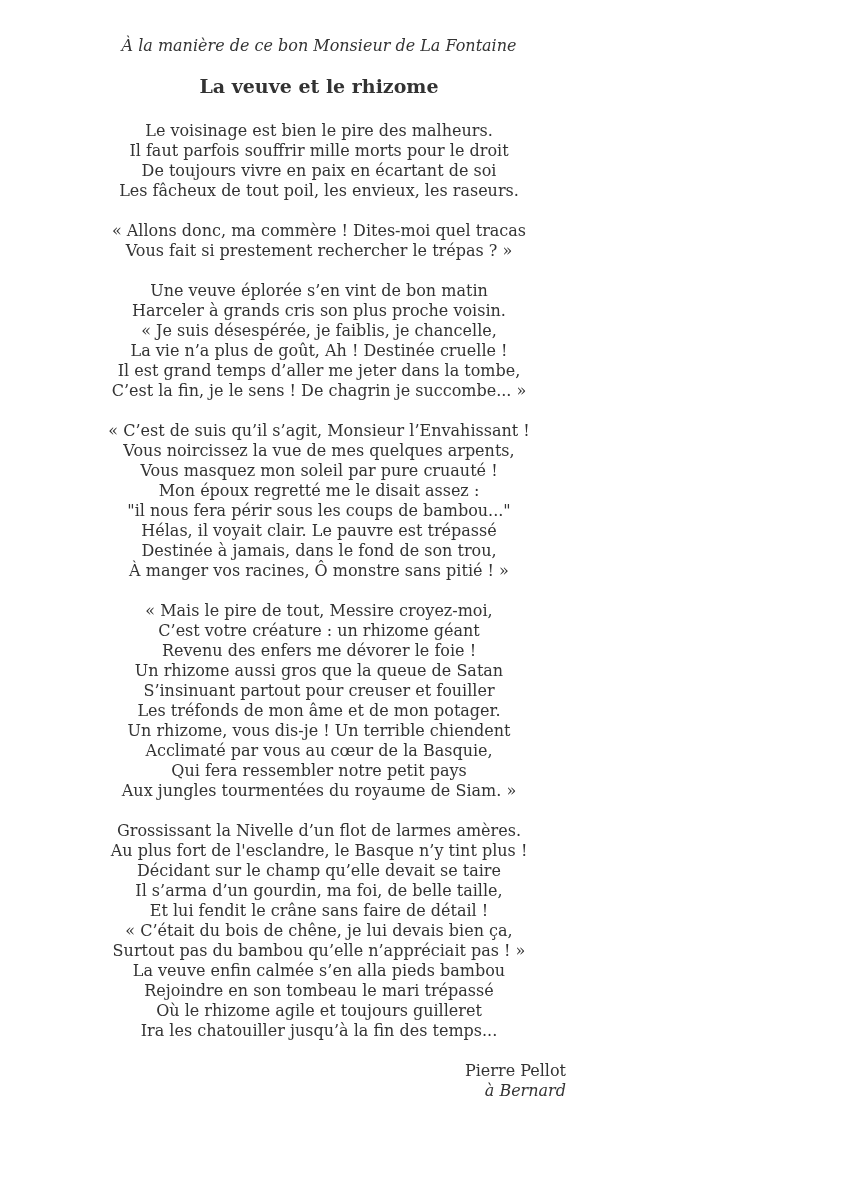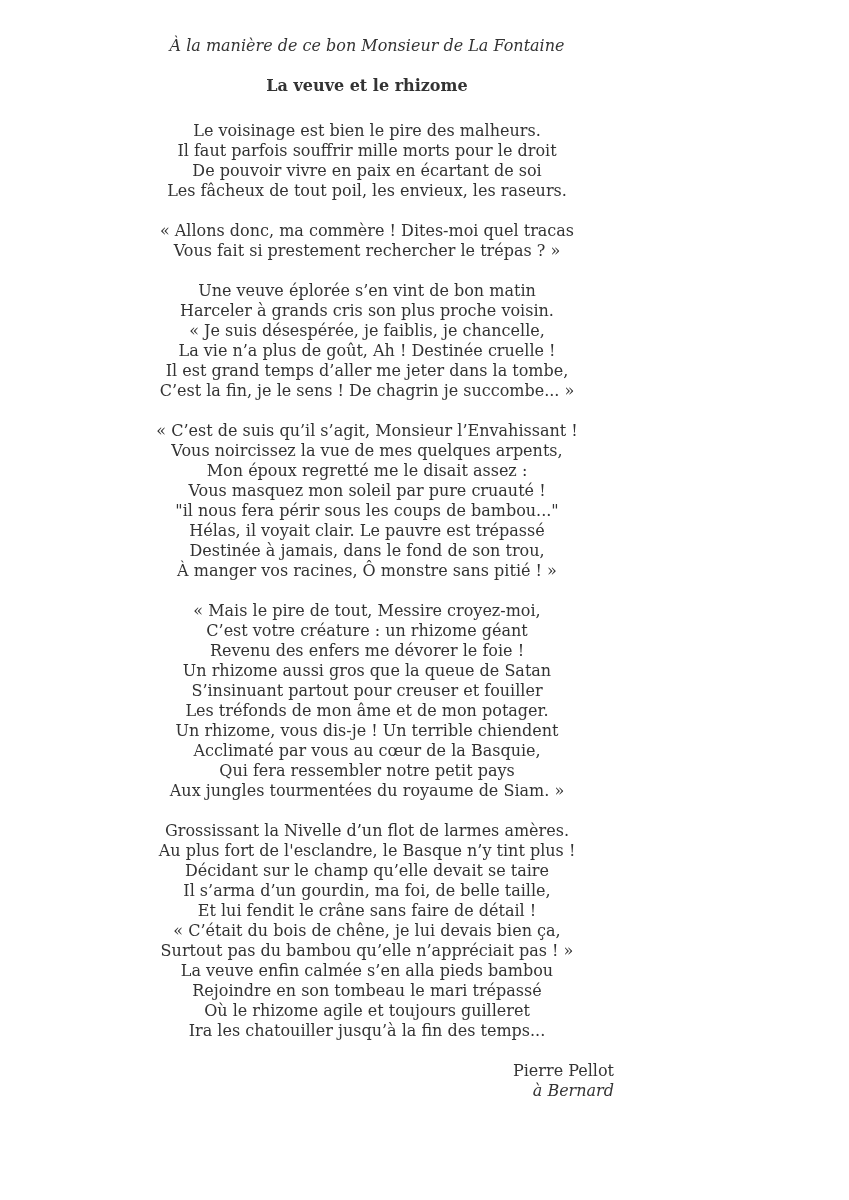"À la manière de ce" .content { margin-left: 120px -> 72px }
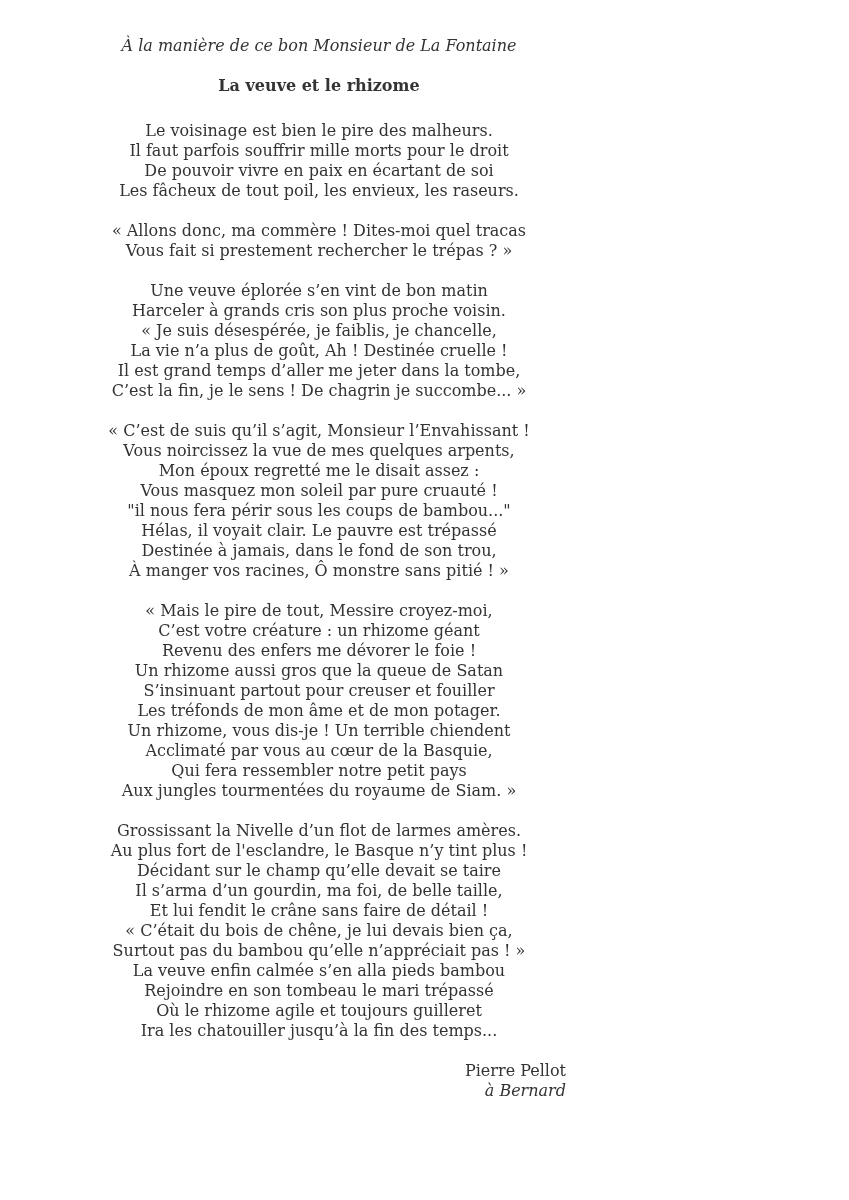"La veuve et le rhizome" .title { font-size: 16px -> 19px }
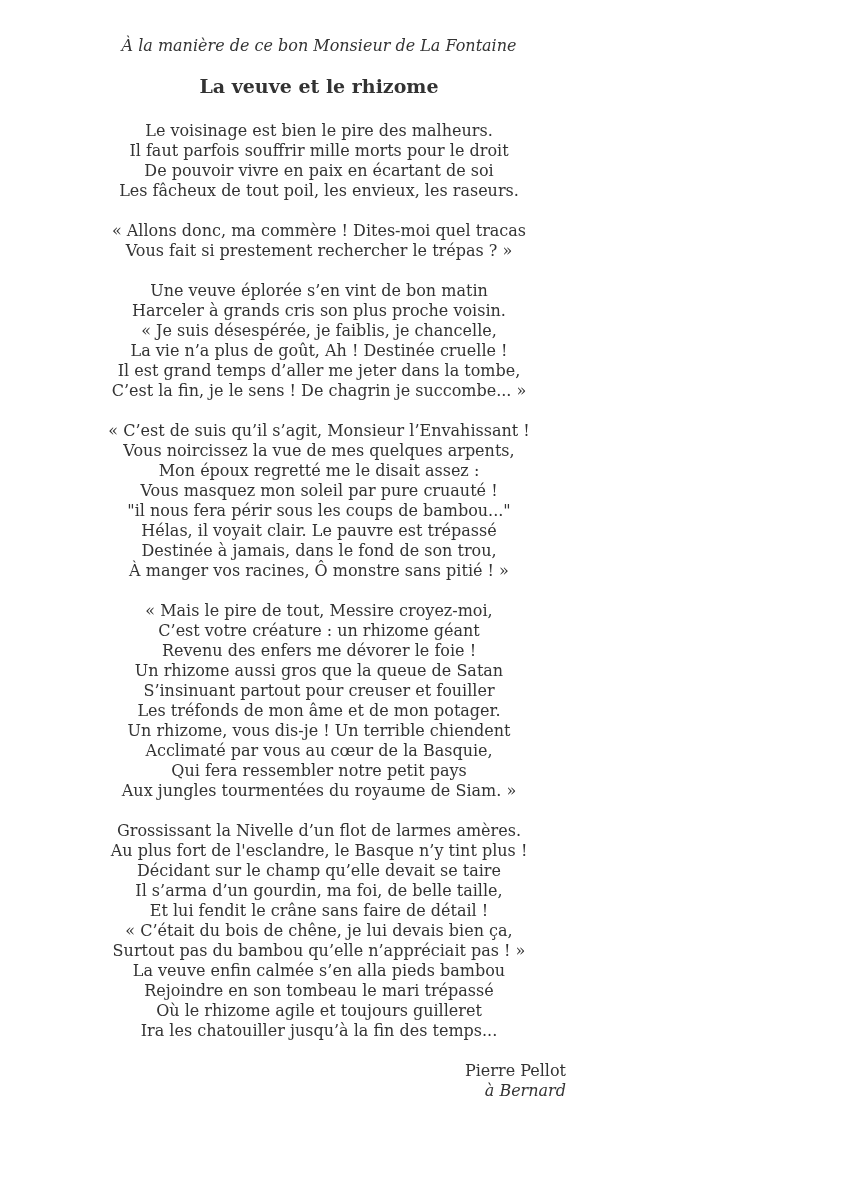"De pouvoir vivre en paix" p.line { text: pouvoir -> toujours }
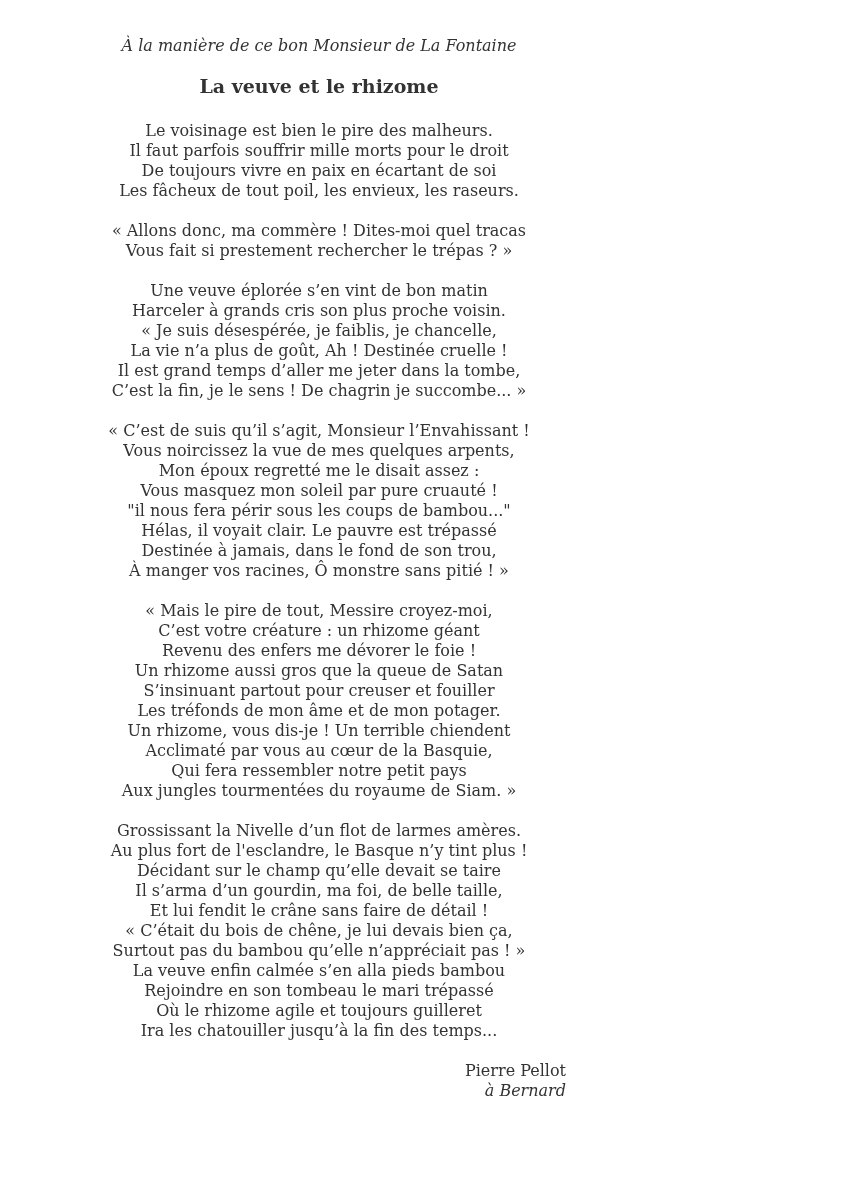"Mon époux regretté me le" p.line { order: before "Vous masquez mon soleil par" -> after "Vous masquez mon soleil par" }
